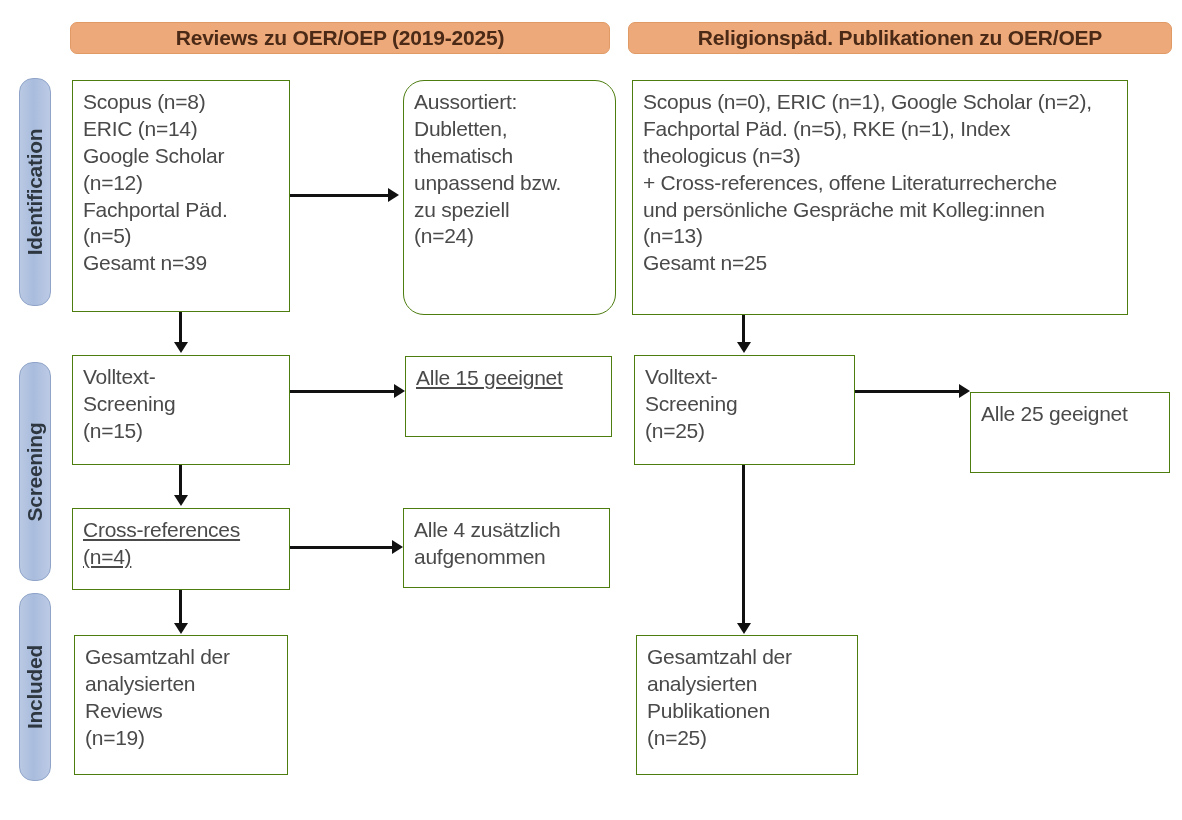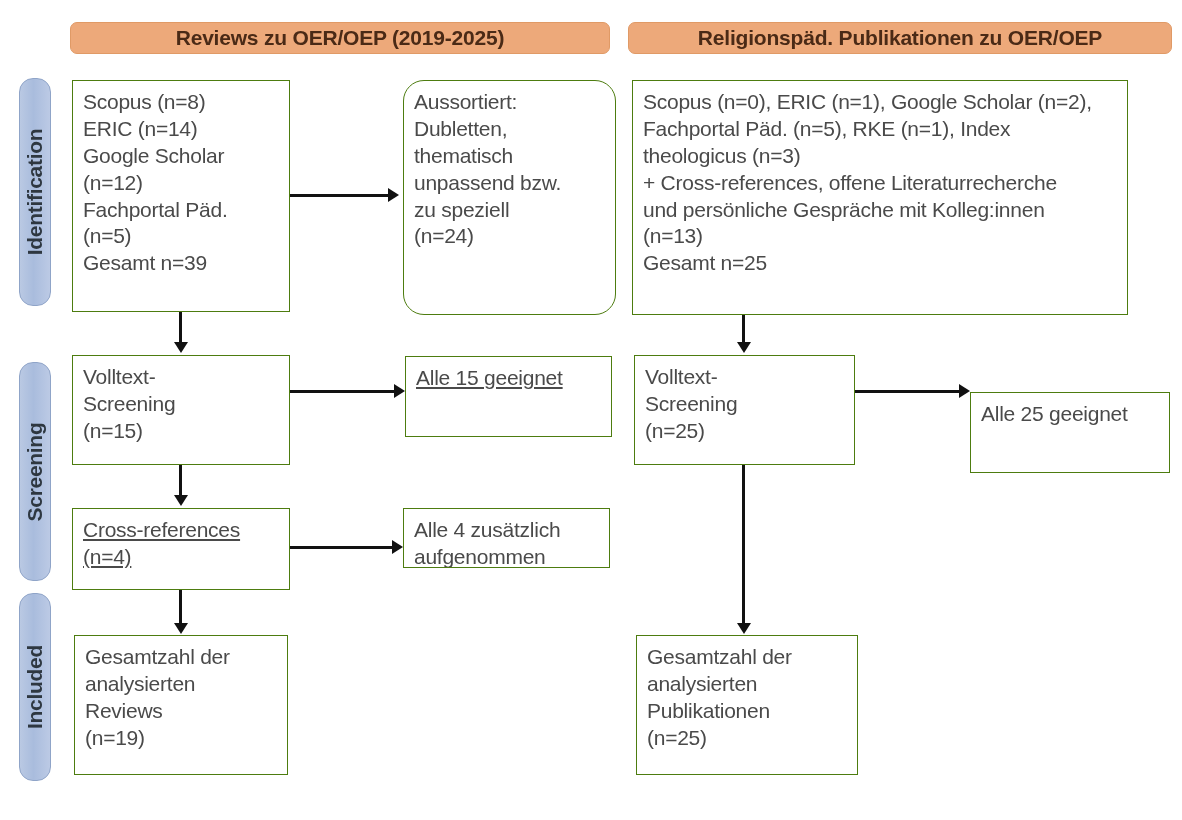"Alle 4 zusätzlich" div.box { height: 60px -> 80px }
